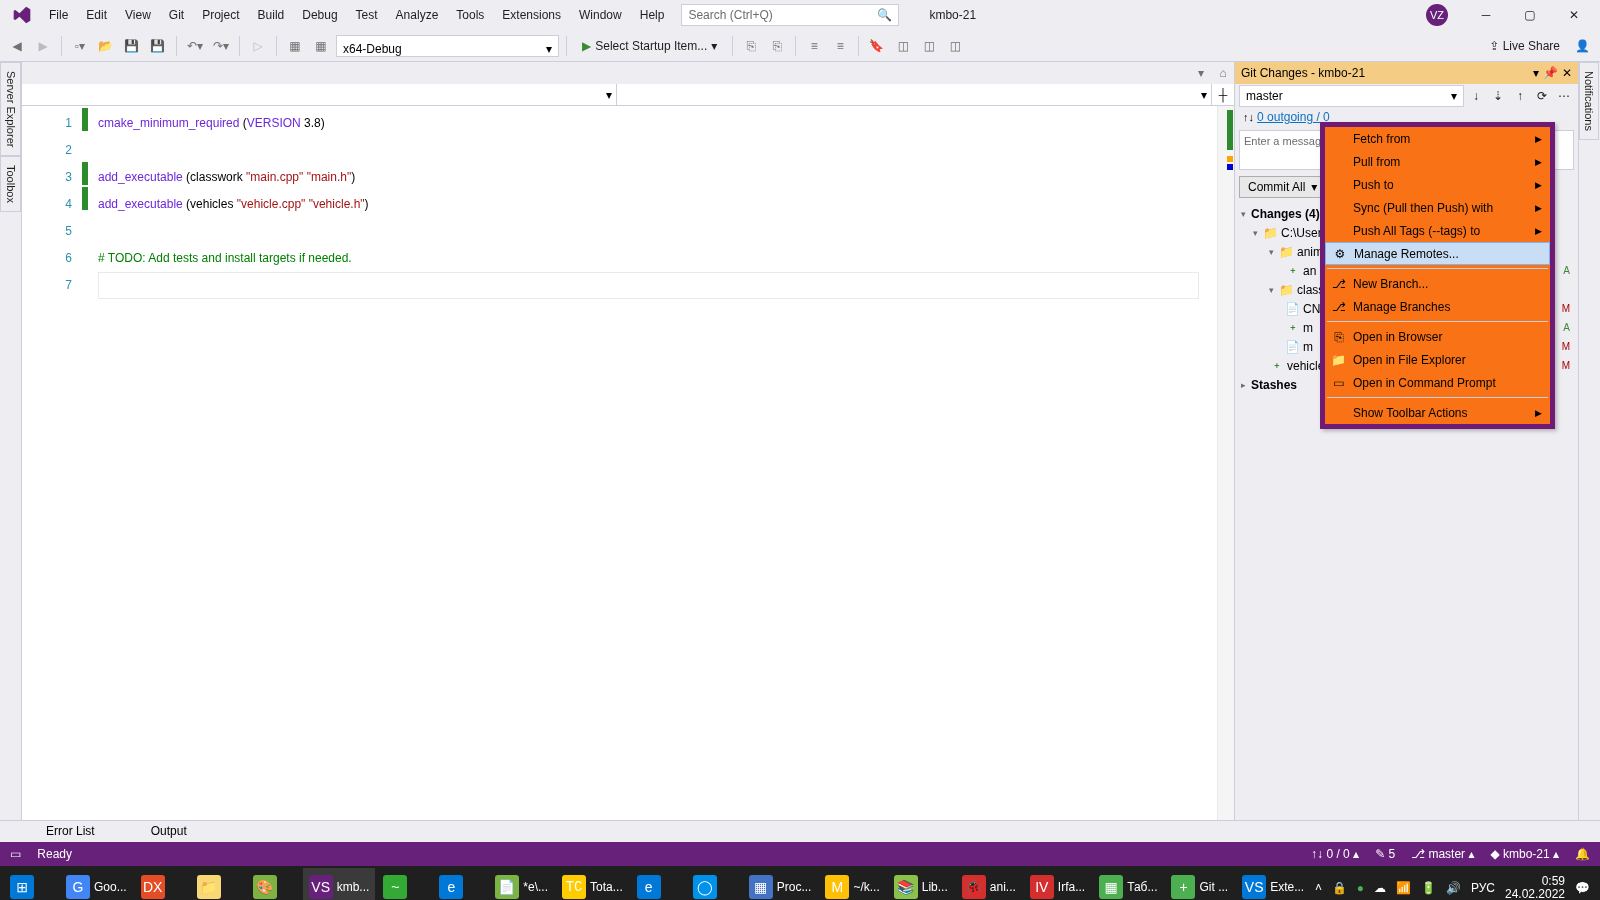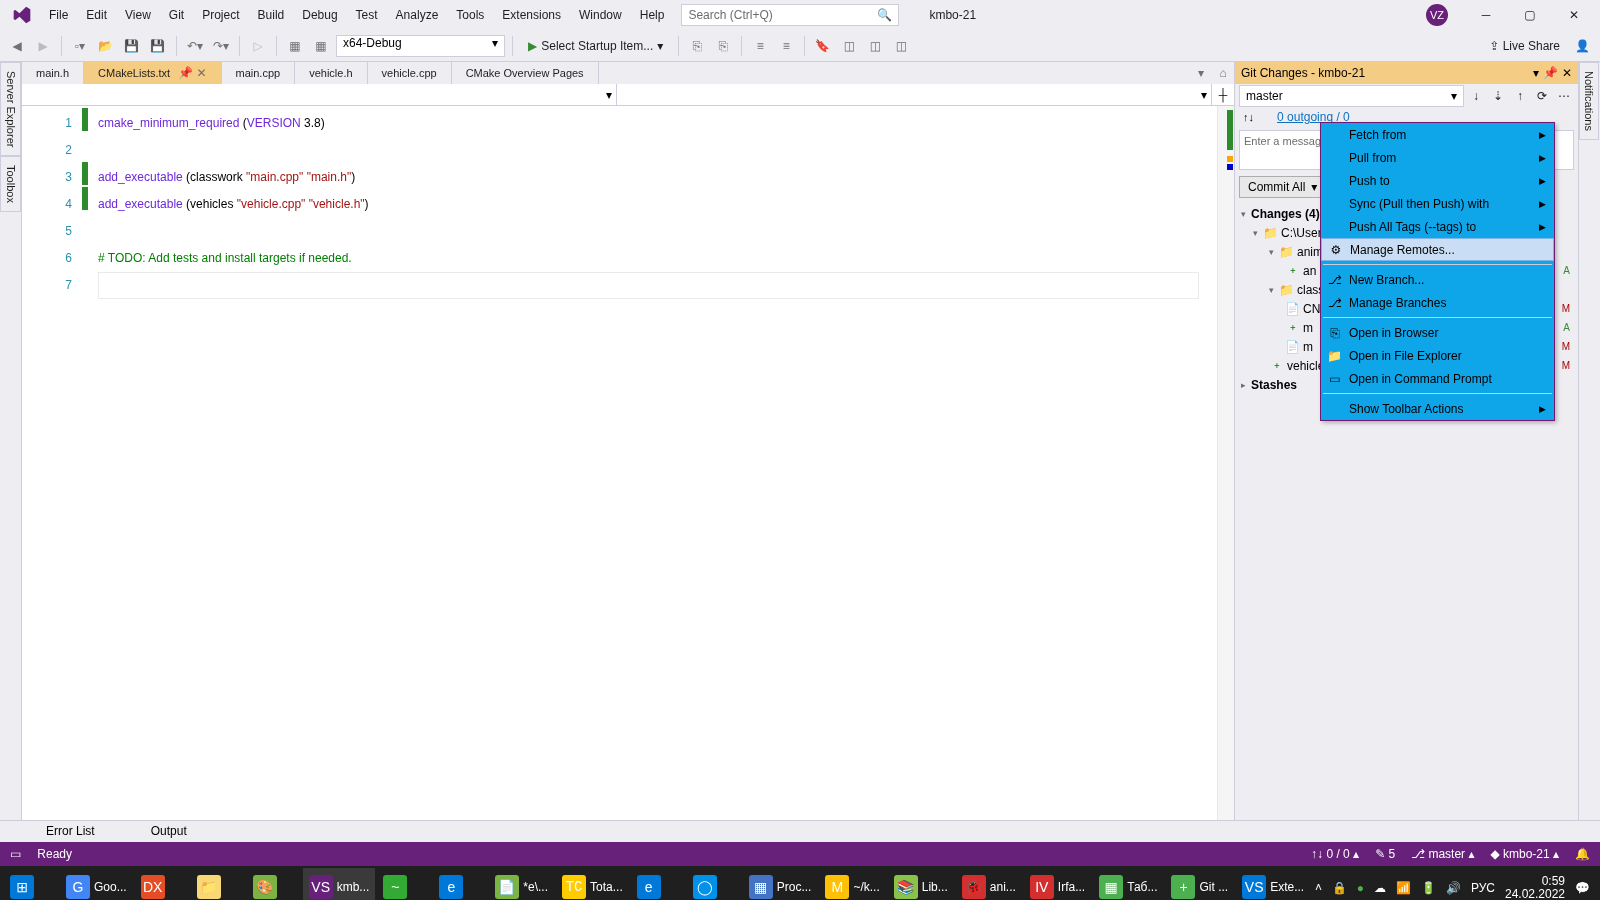"x64-Debug" .config-combo { align-items: flex-start -> flex-end; width: 169px -> 223px }
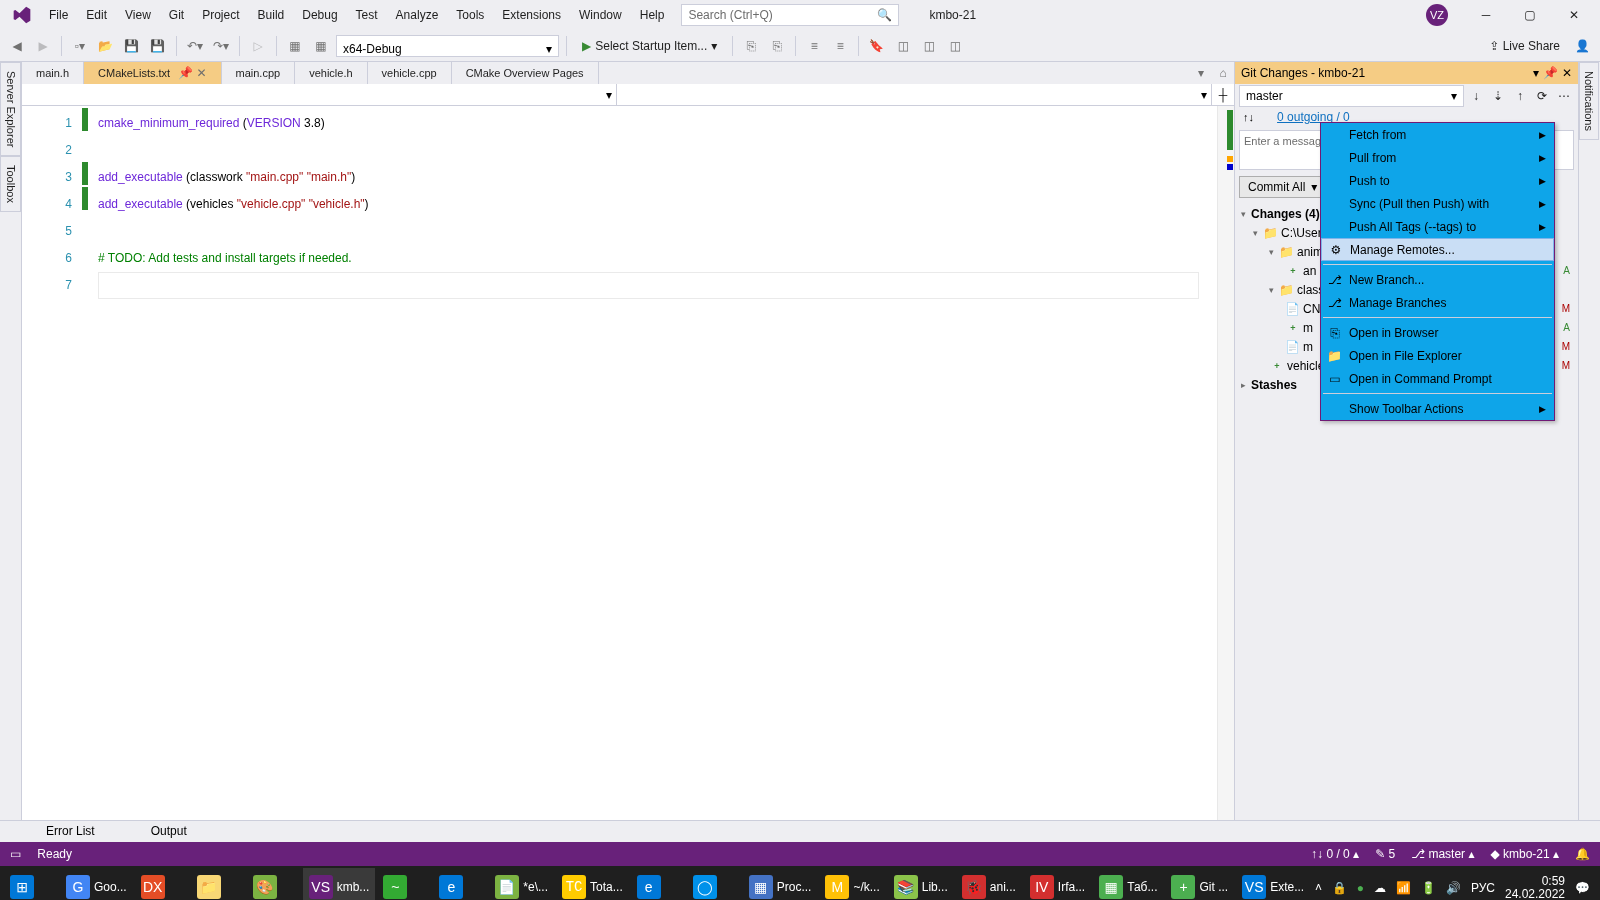"main.h" div { html: <div> <div>main.h</div> <div>CMakeLists.txt<span>📌 ✕</span></div> <div>main.cpp</div> <div>vehicle.h</div> <div>vehicle.cpp</div> <div>CMake Overview Pages</div> </div> -> none }
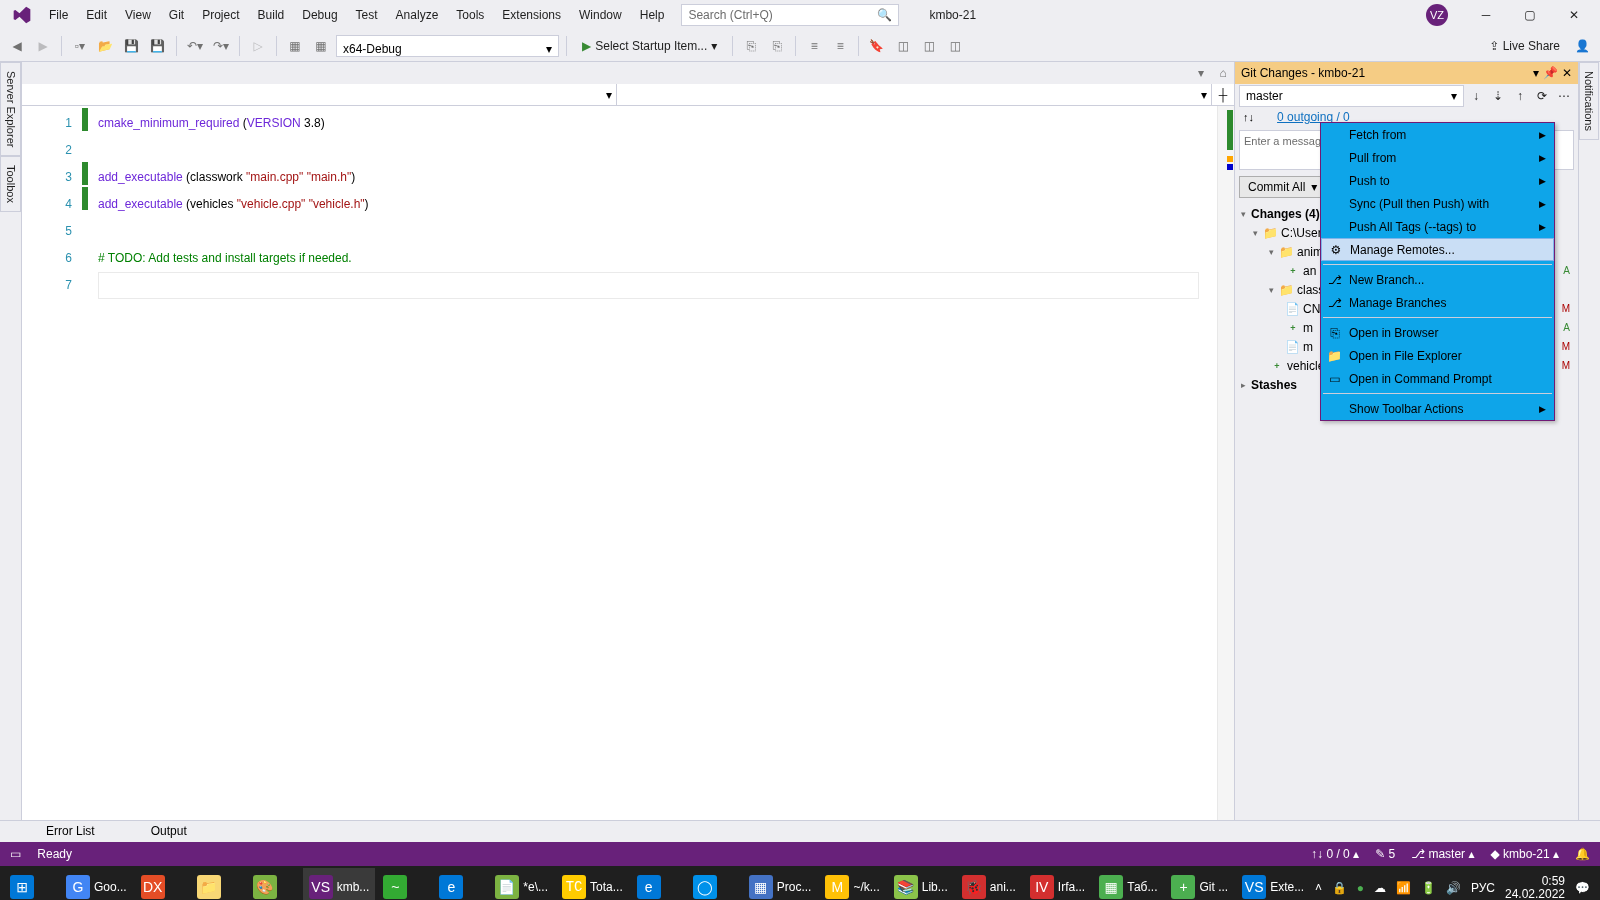"0 outgoing / 0" .link-row a { margin-left: 20px -> none }
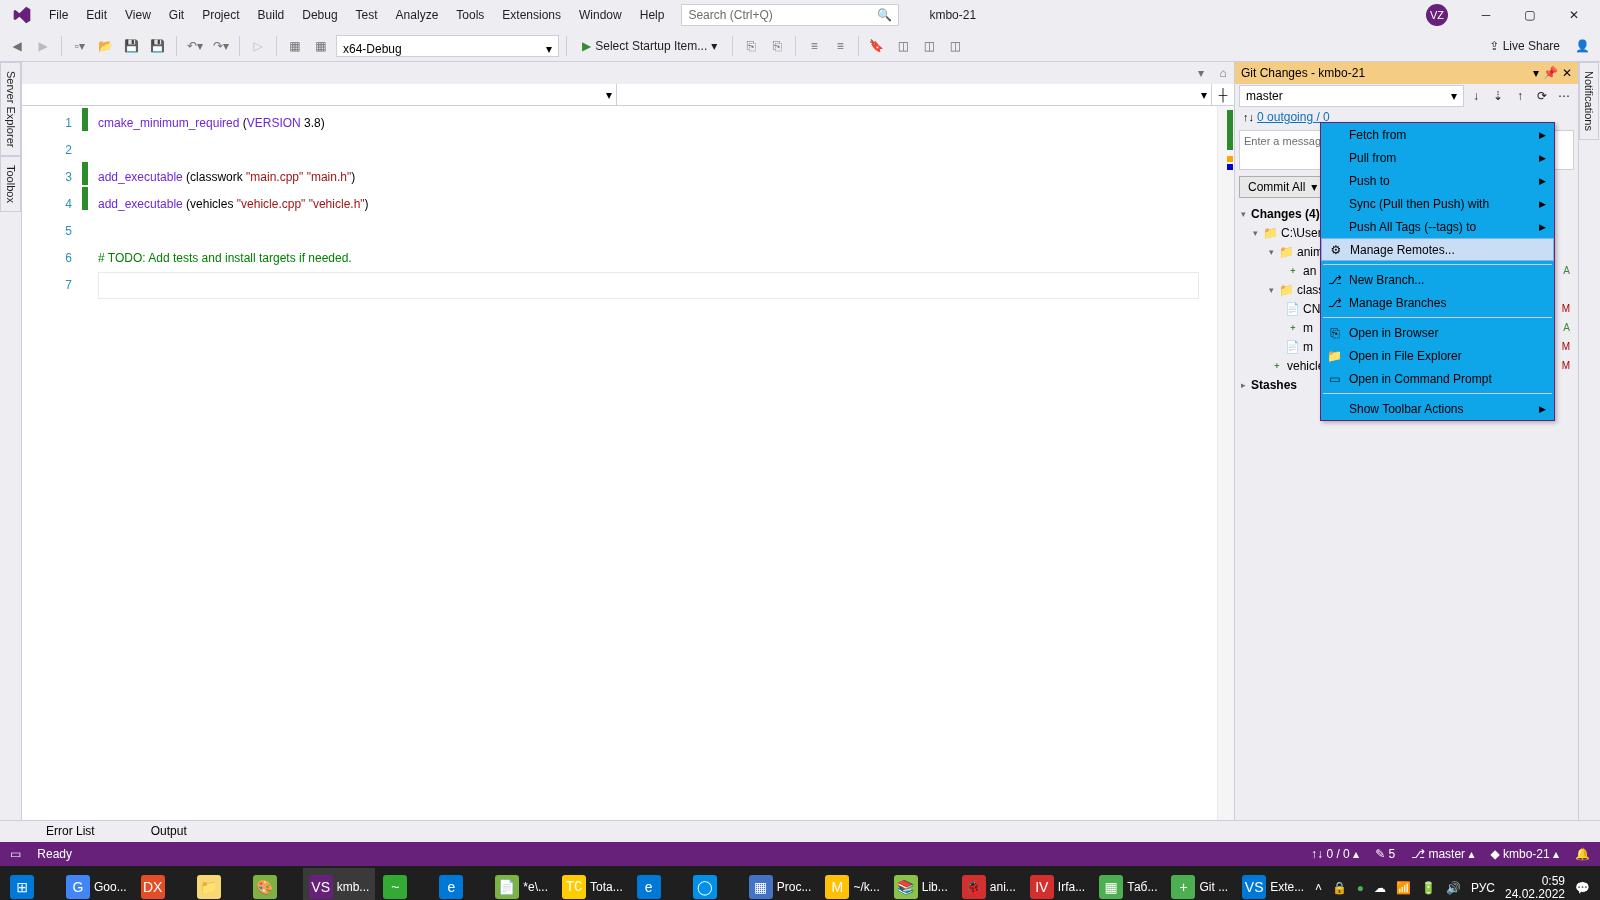"Fetch from" .context-menu { background: #0ea5e9 -> #f97316; border: 1px solid #701a75 -> 5px solid #701a75 }
